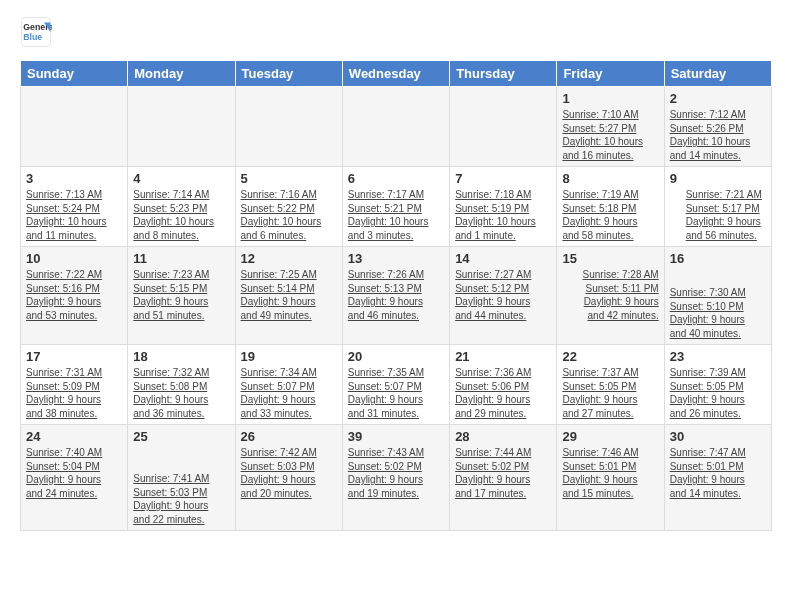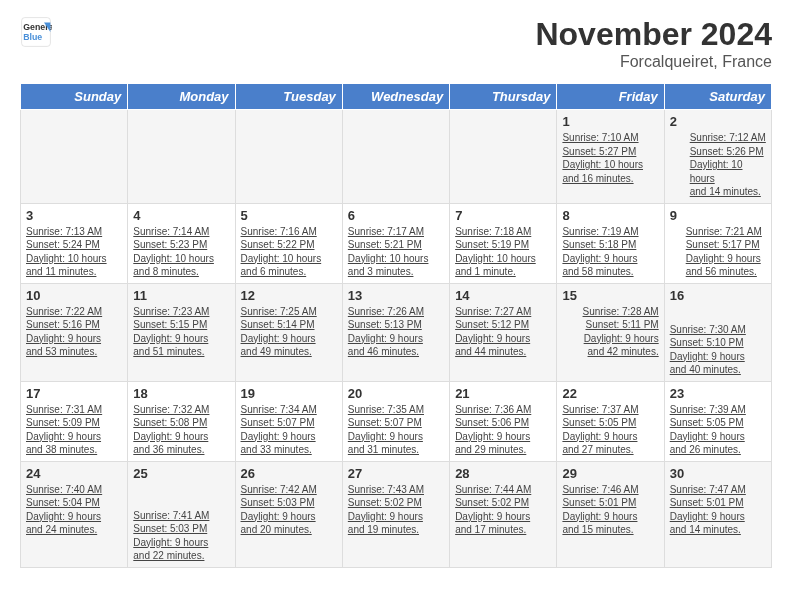"November 2024" div.title-block { html: <div> <div>November 2024</div> <div>Forcalqueiret, France</div> </div> -> none }
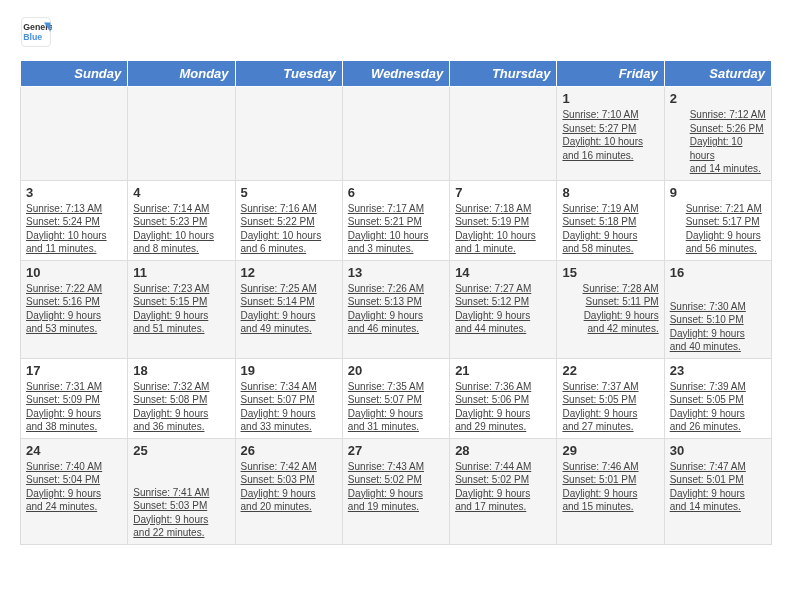"Sunday" .calendar th { font-style: italic -> none; text-align: right -> left }
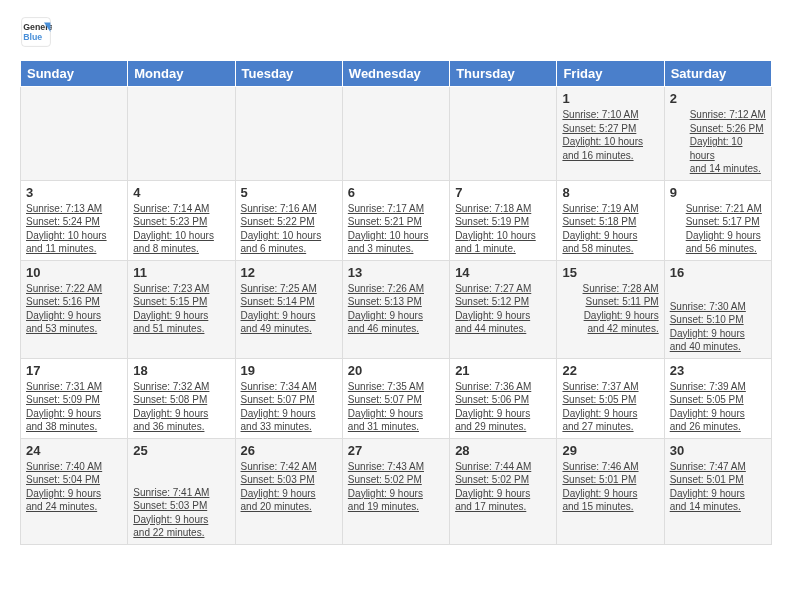"Sunrise: 7:12 AM" div.day-info { margin-left: 20px -> none }
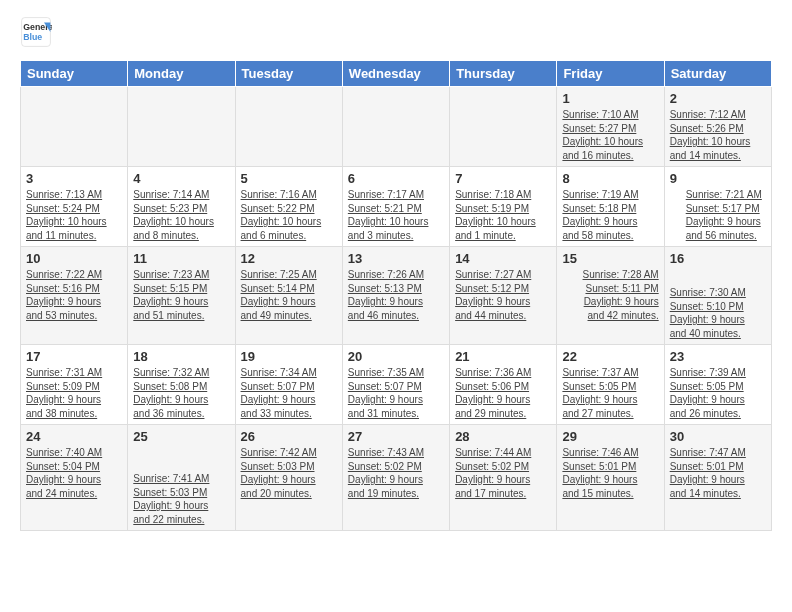"27" span.day-number { text: 27 -> 39 }
